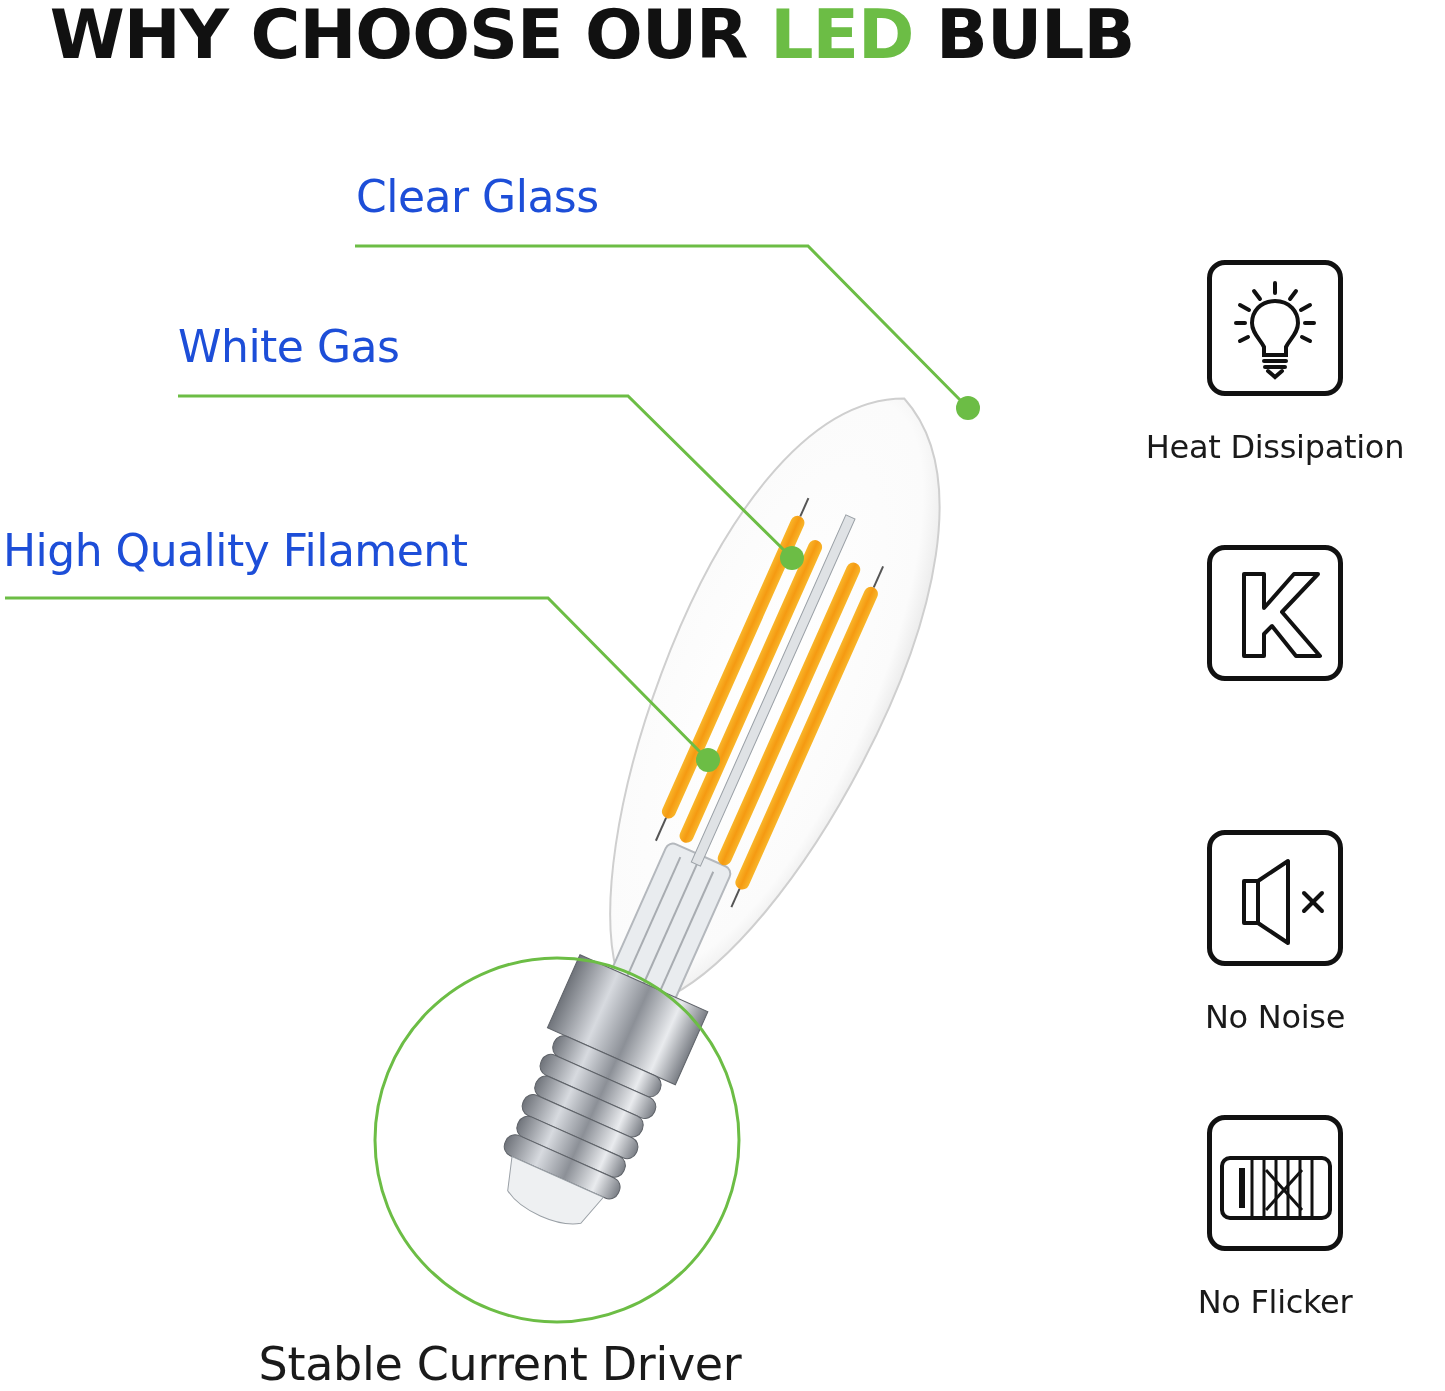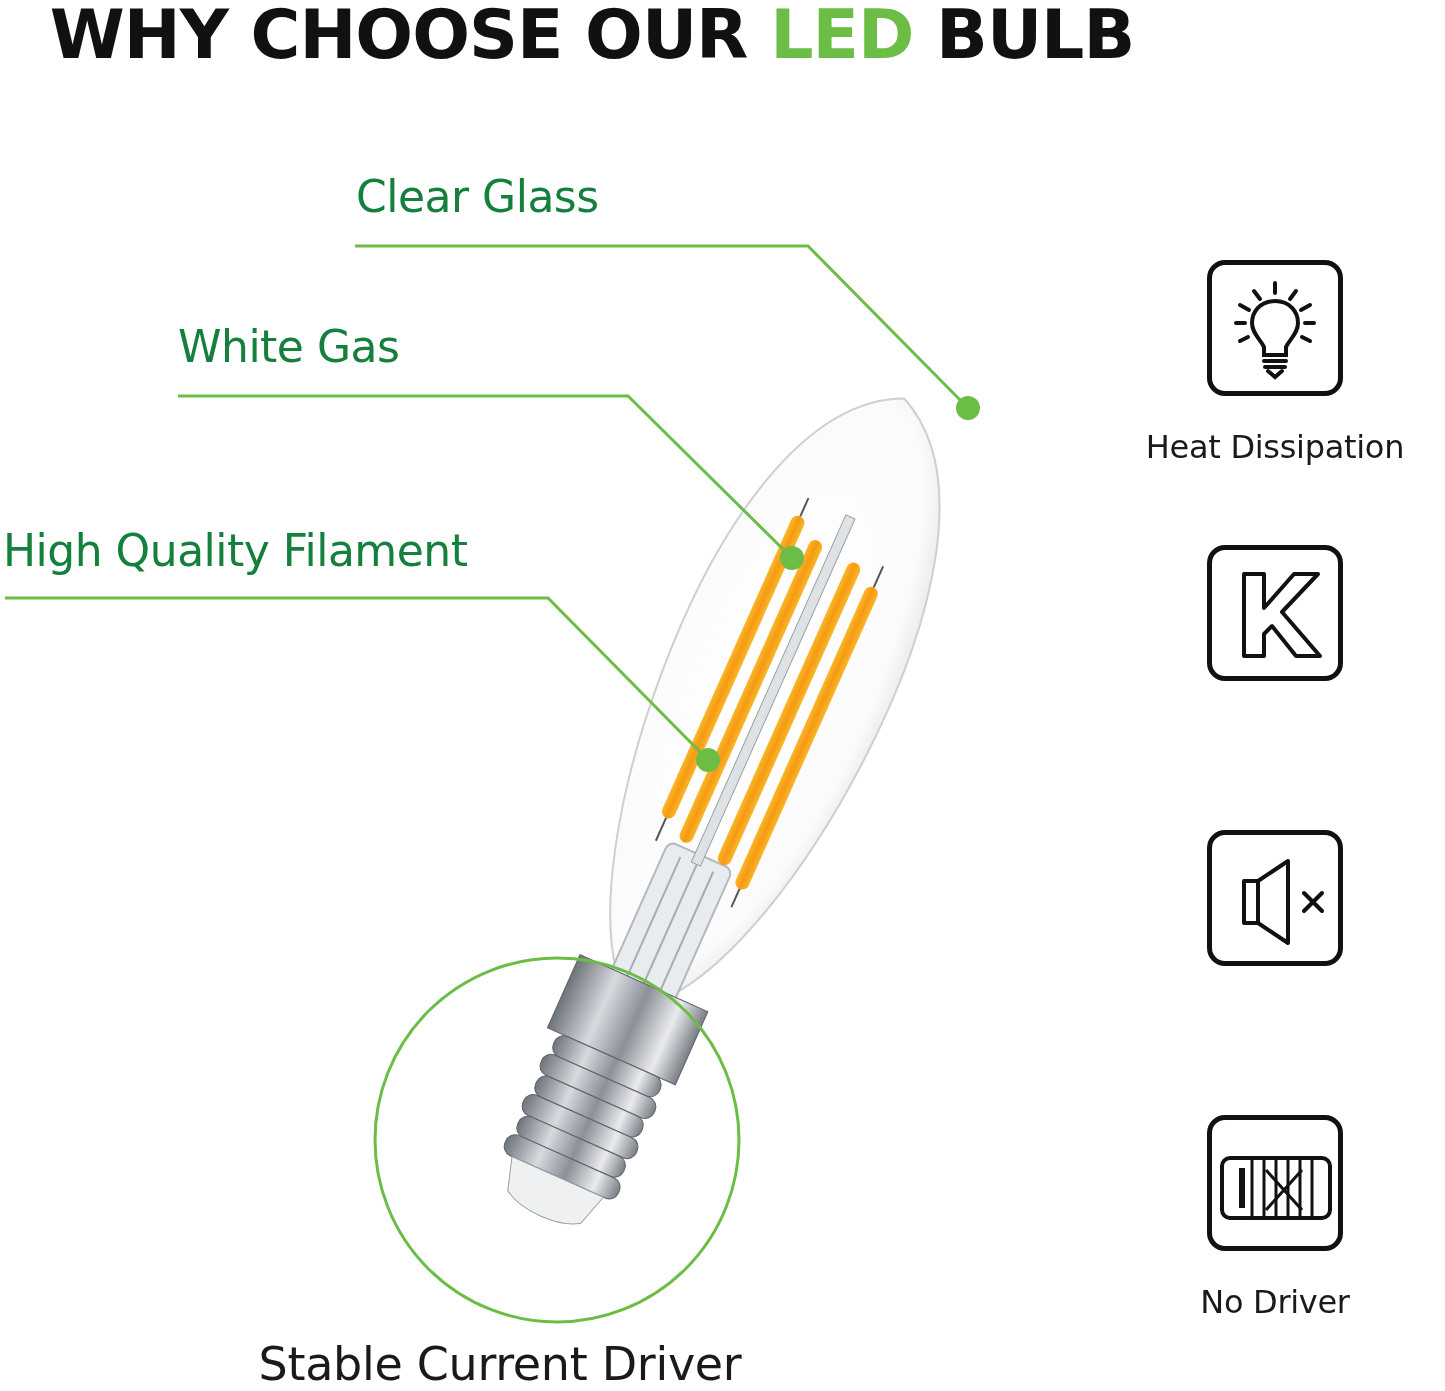"Clear Glass" .callout-label { color: #15803d -> #1d4ed8 }
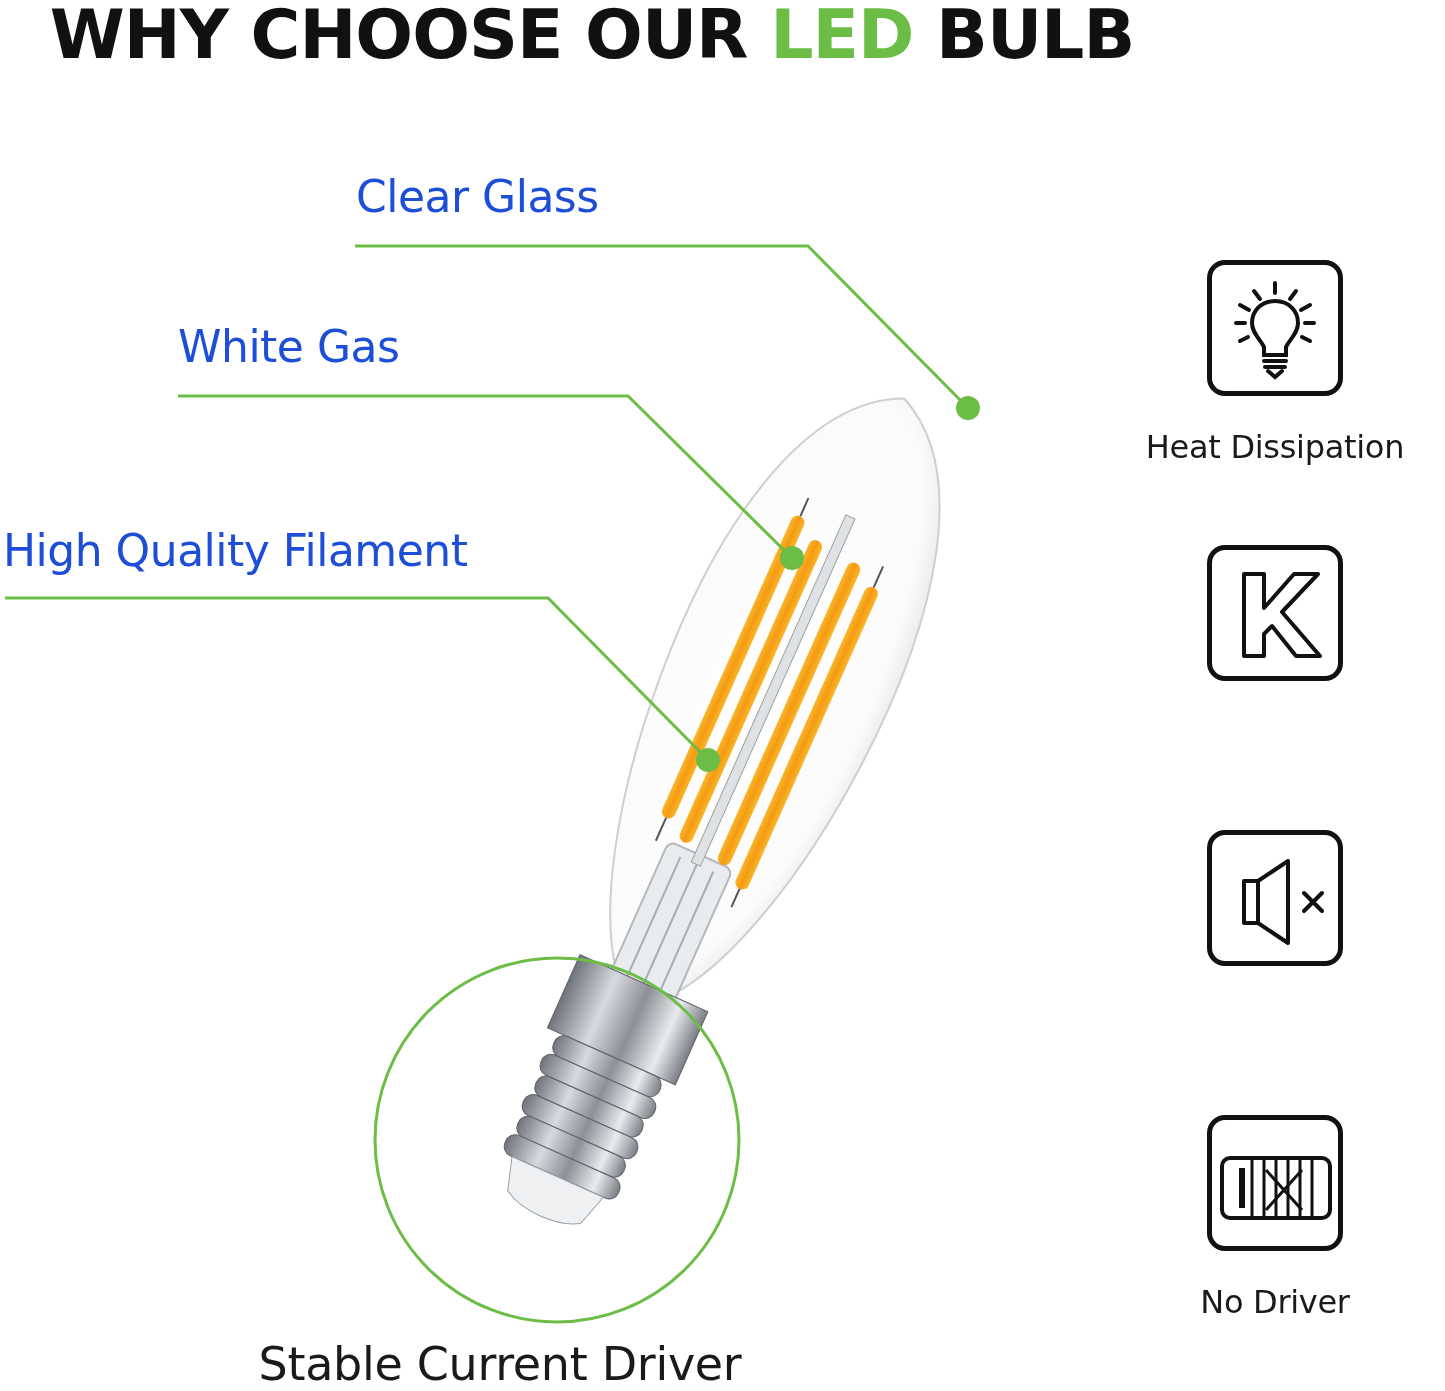"No Noise" div.flabel { html: none -> <div>No Noise</div> }
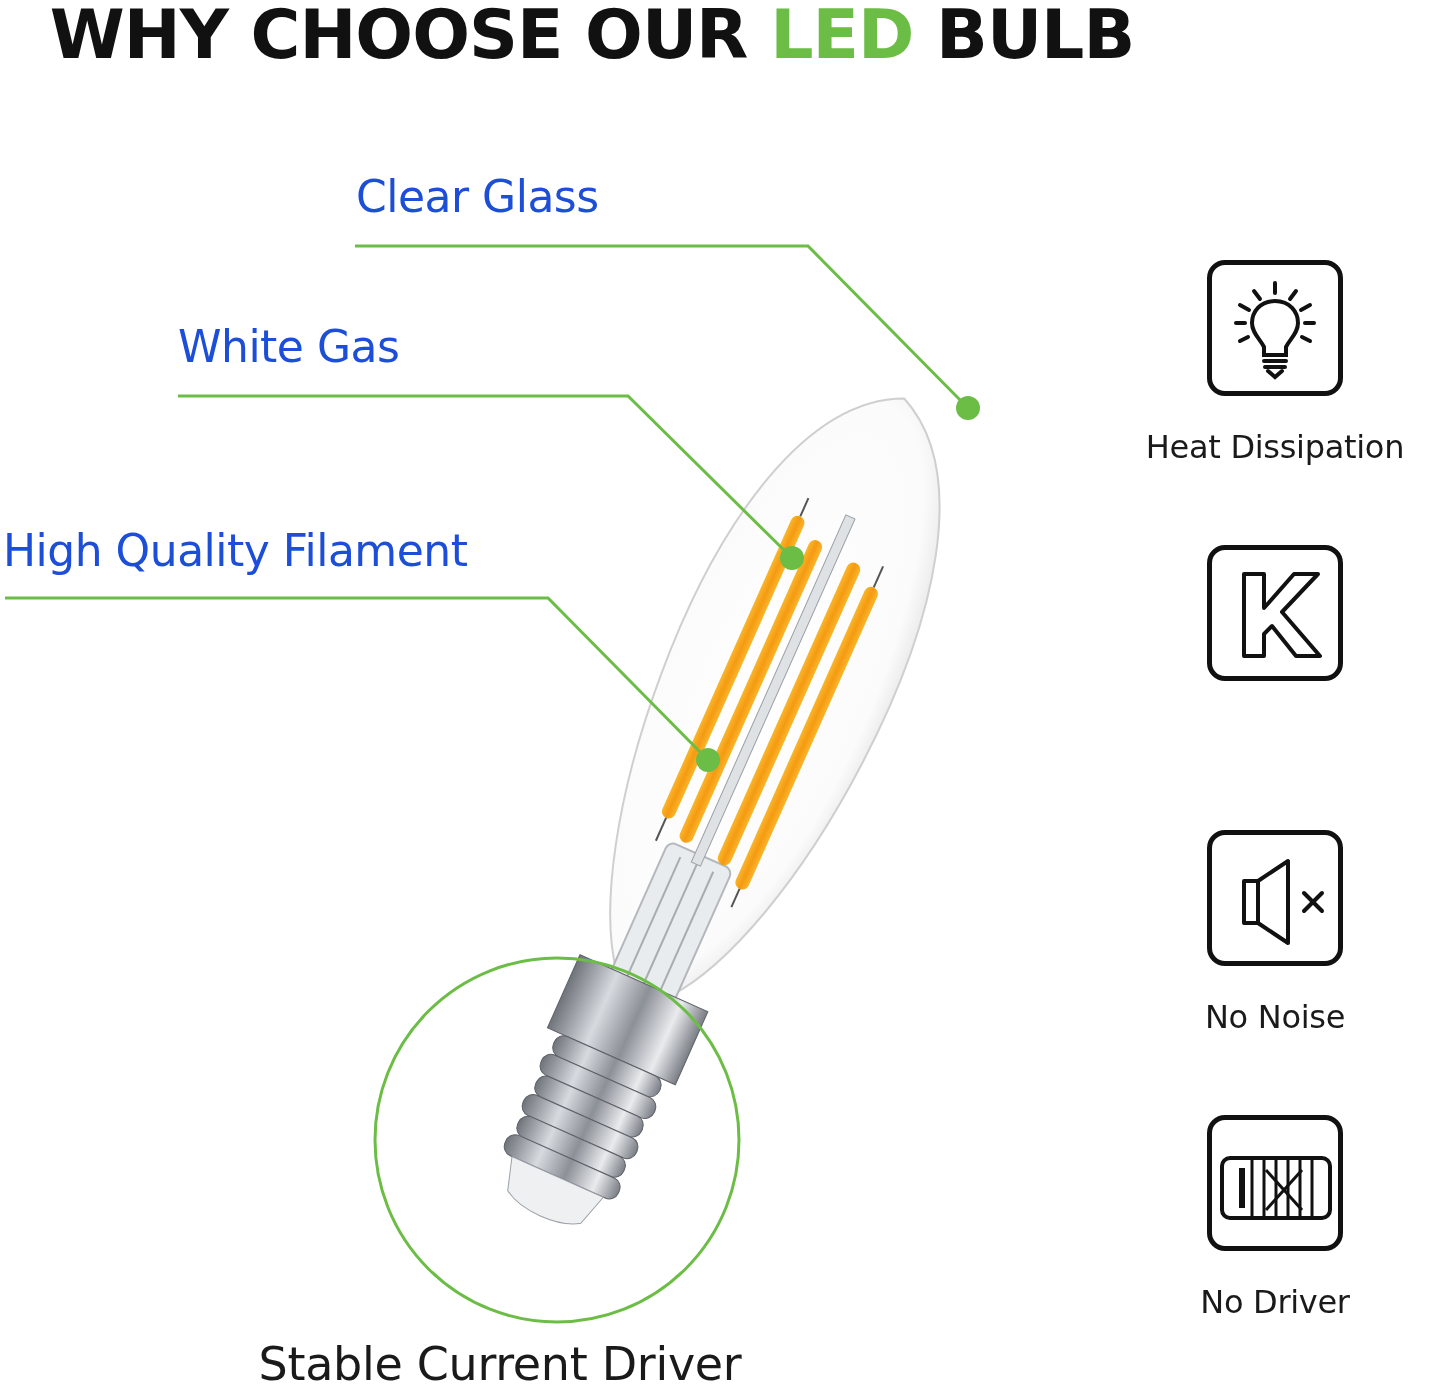"No Driver" div.flabel { text: Driver -> Flicker }
